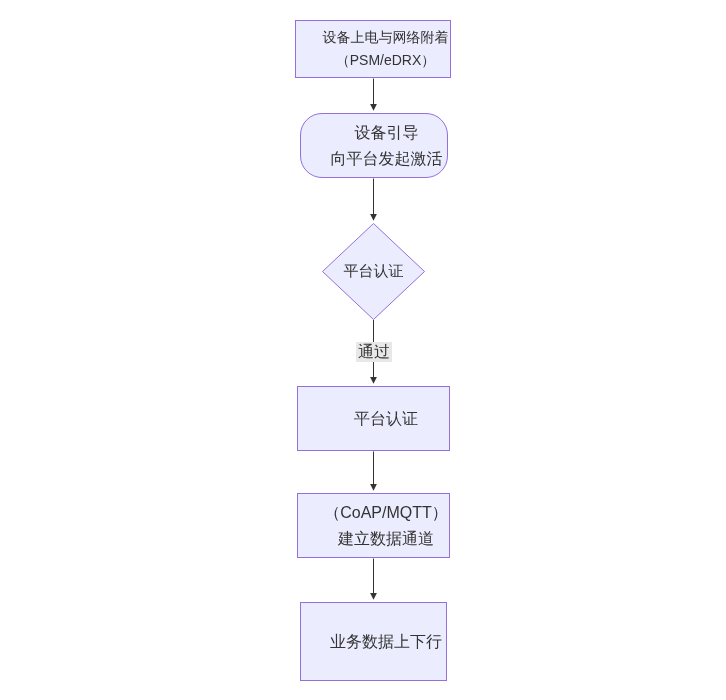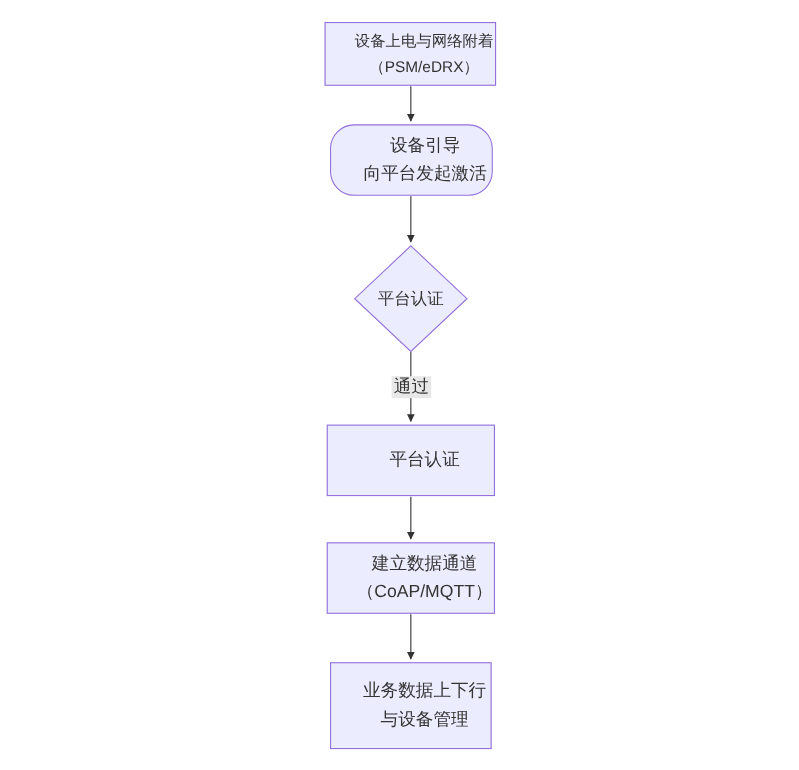"建立数据通道" span.line { order: before "（CoAP/MQTT）" -> after "（CoAP/MQTT）" }
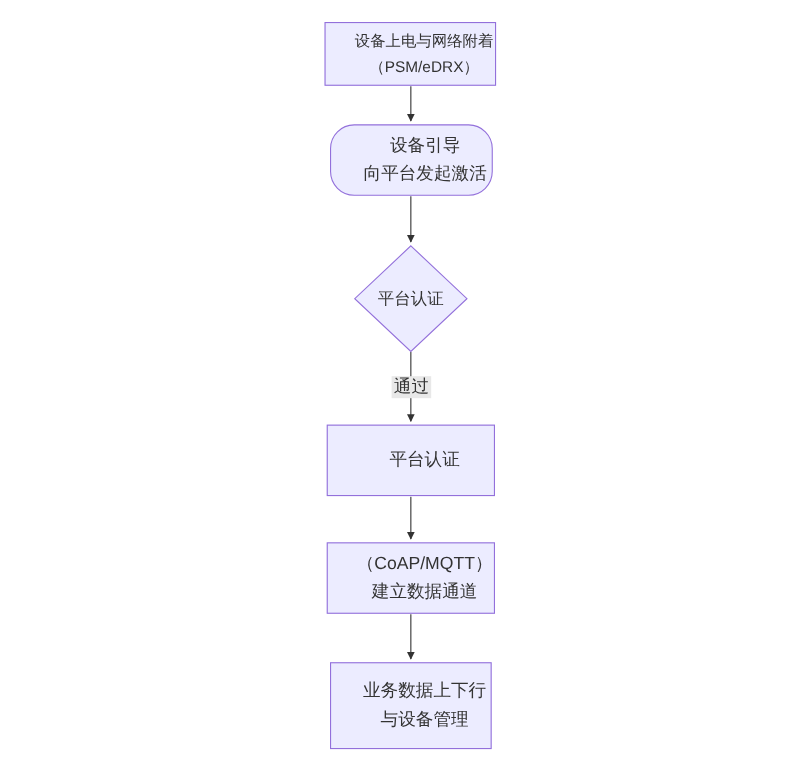"与设备管理" span.line { html: <span>与设备管理</span> -> none }
